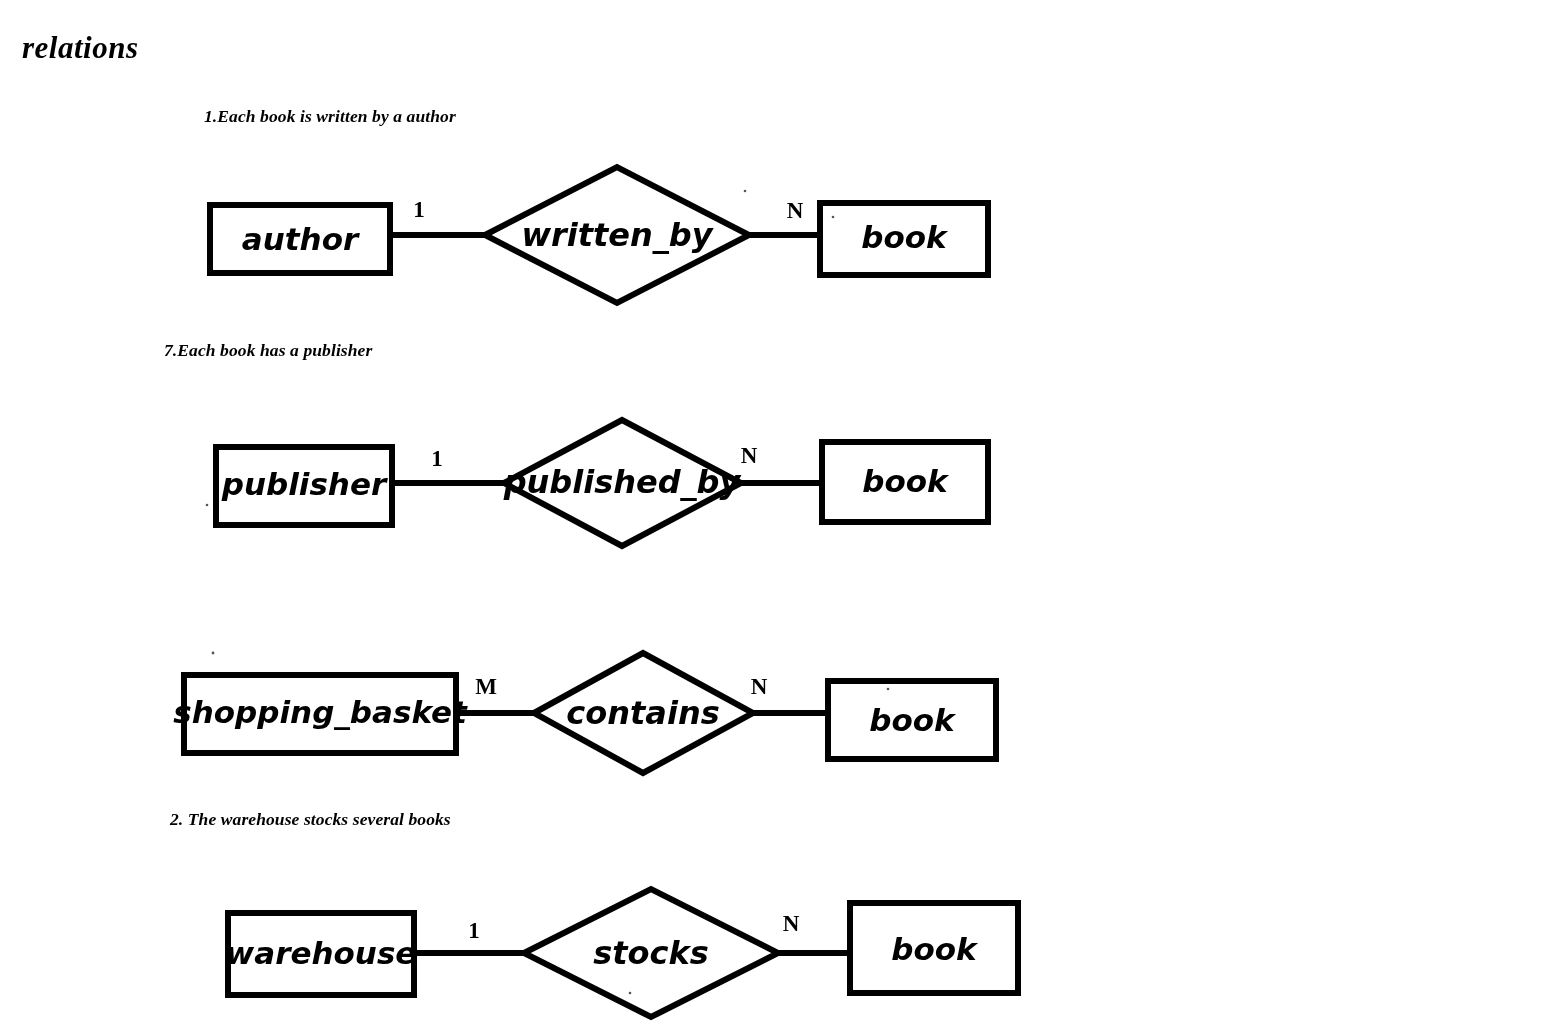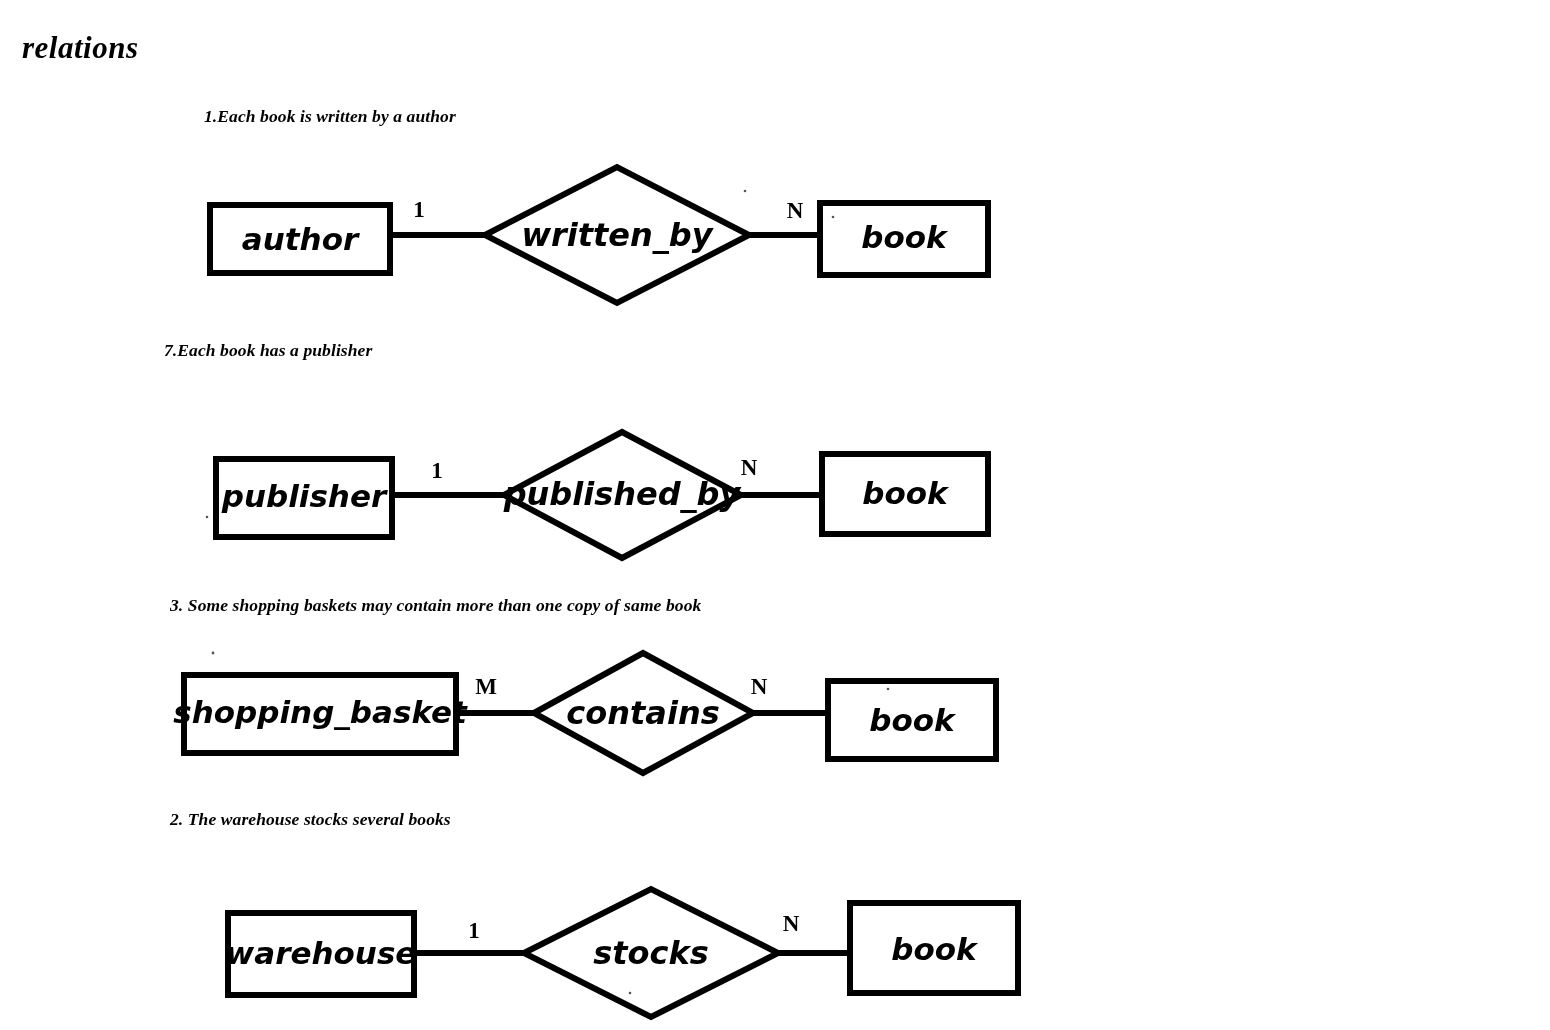"publisher" div.er-row { top: 424px -> 412px }
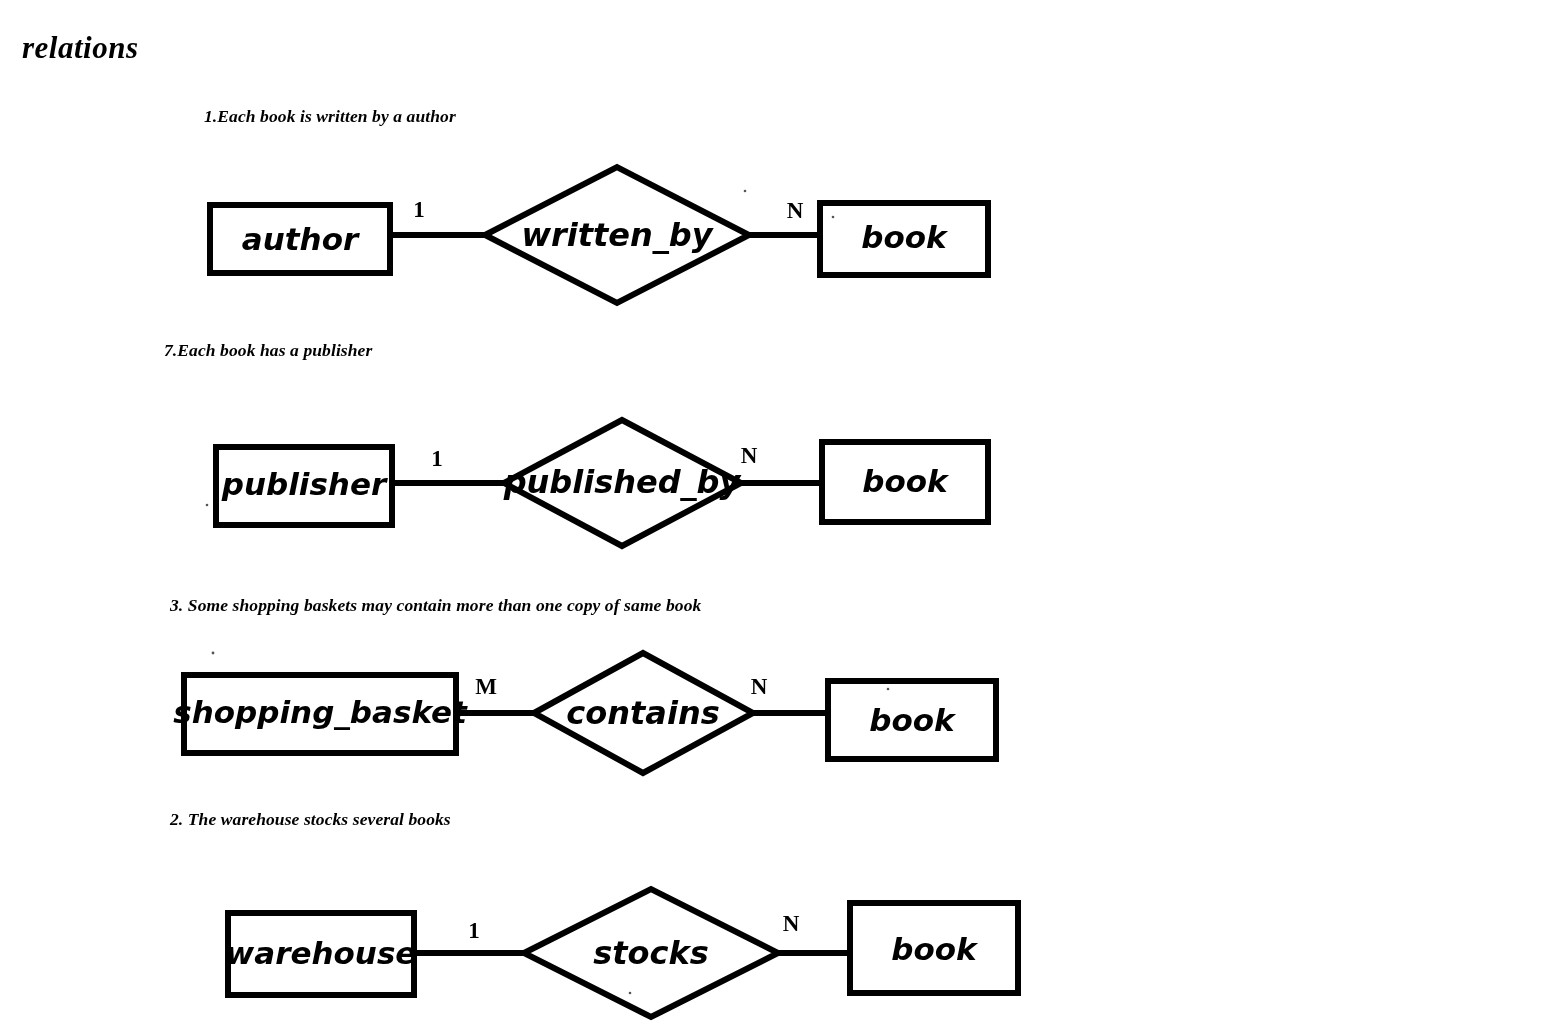"3. Some shopping baskets may" div.caption { html: <div>3. Some shopping baskets may contain more than one copy of same book</div> -> none }
